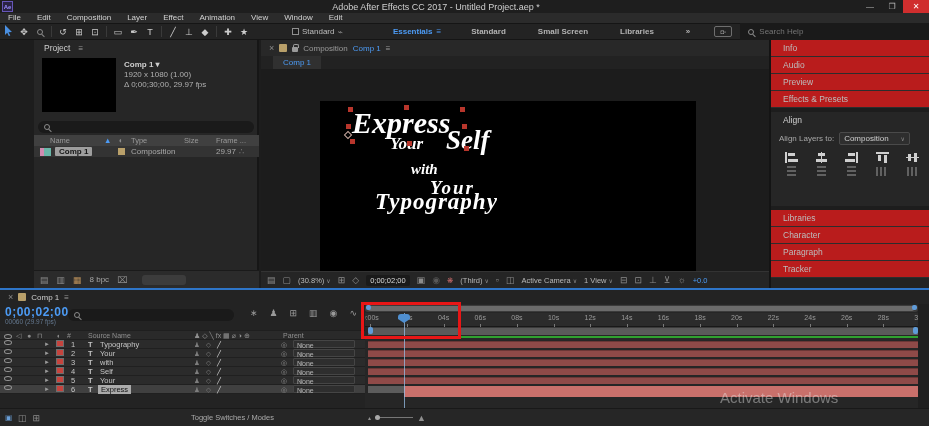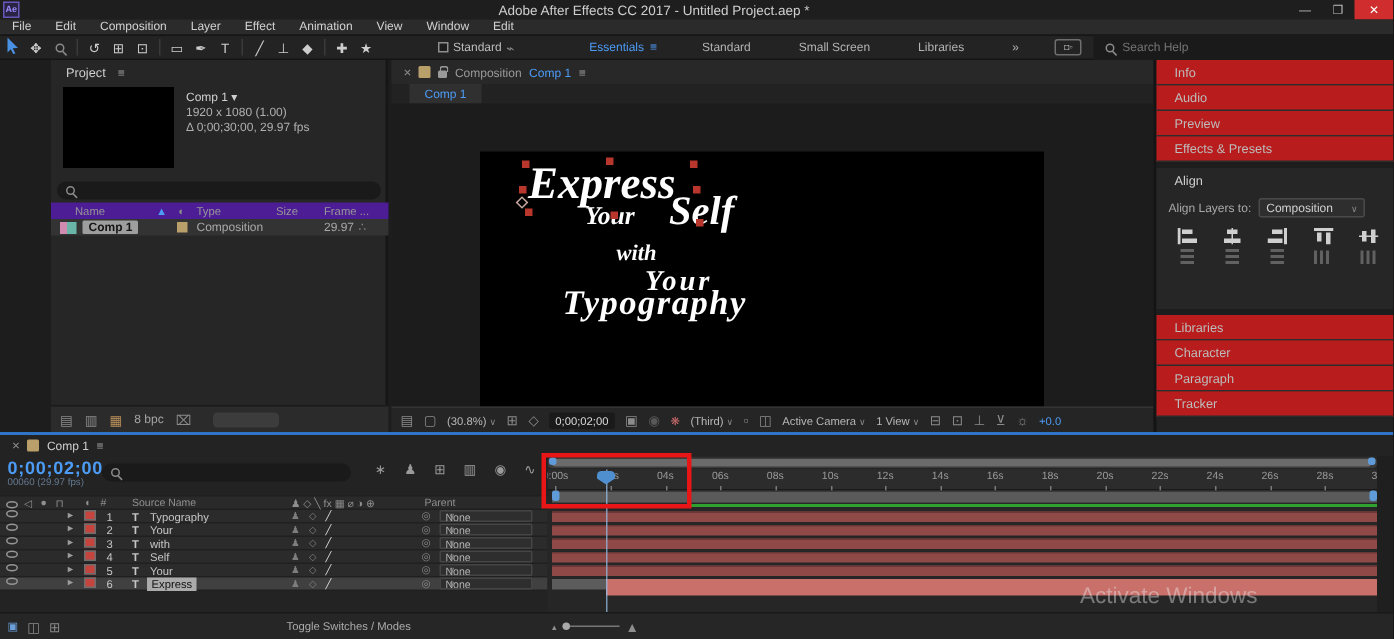"Essentials" .ws-group { font-weight: none -> bold }
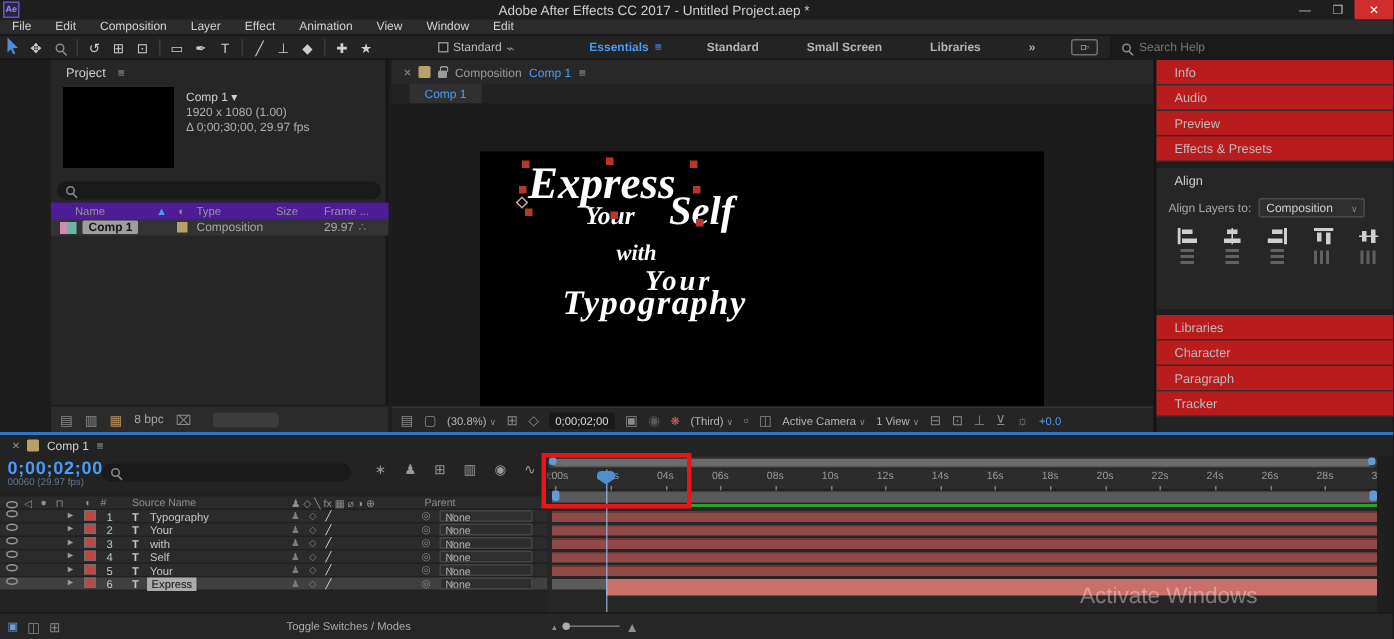"Comp 1 ▾" .proj-info .b { font-weight: normal -> bold }
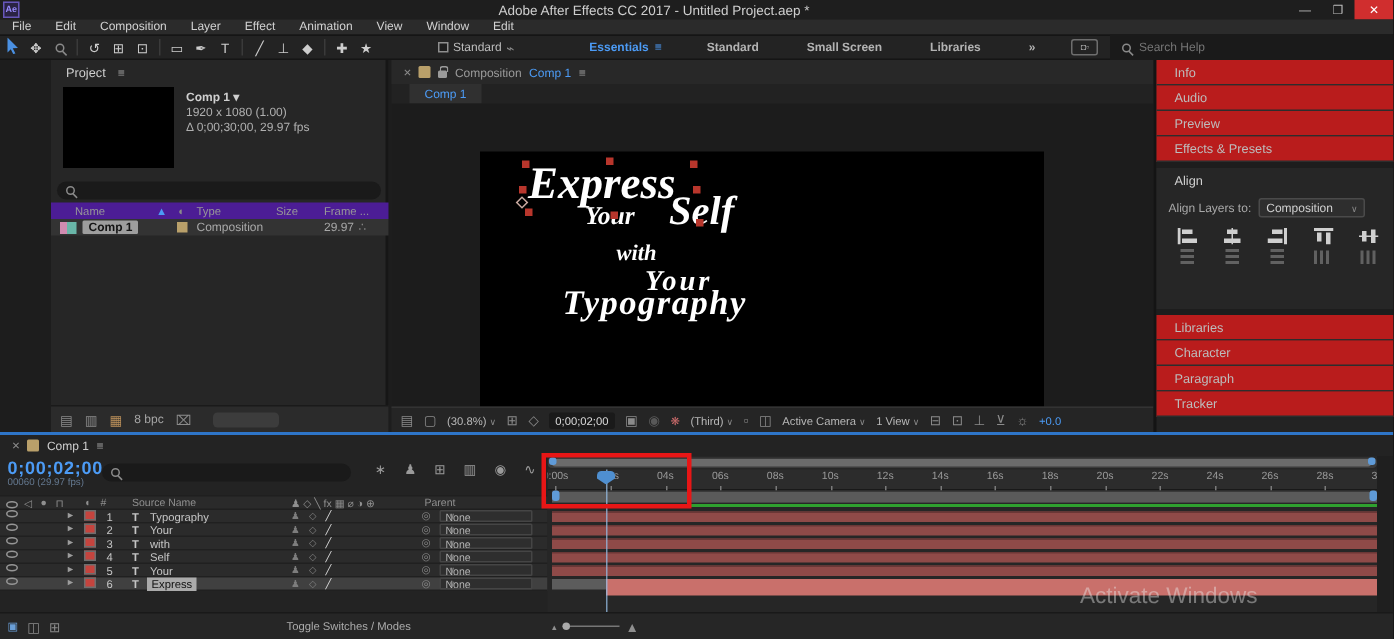"Name" .proj-cols { background: #4c1d95 -> #404040 }
